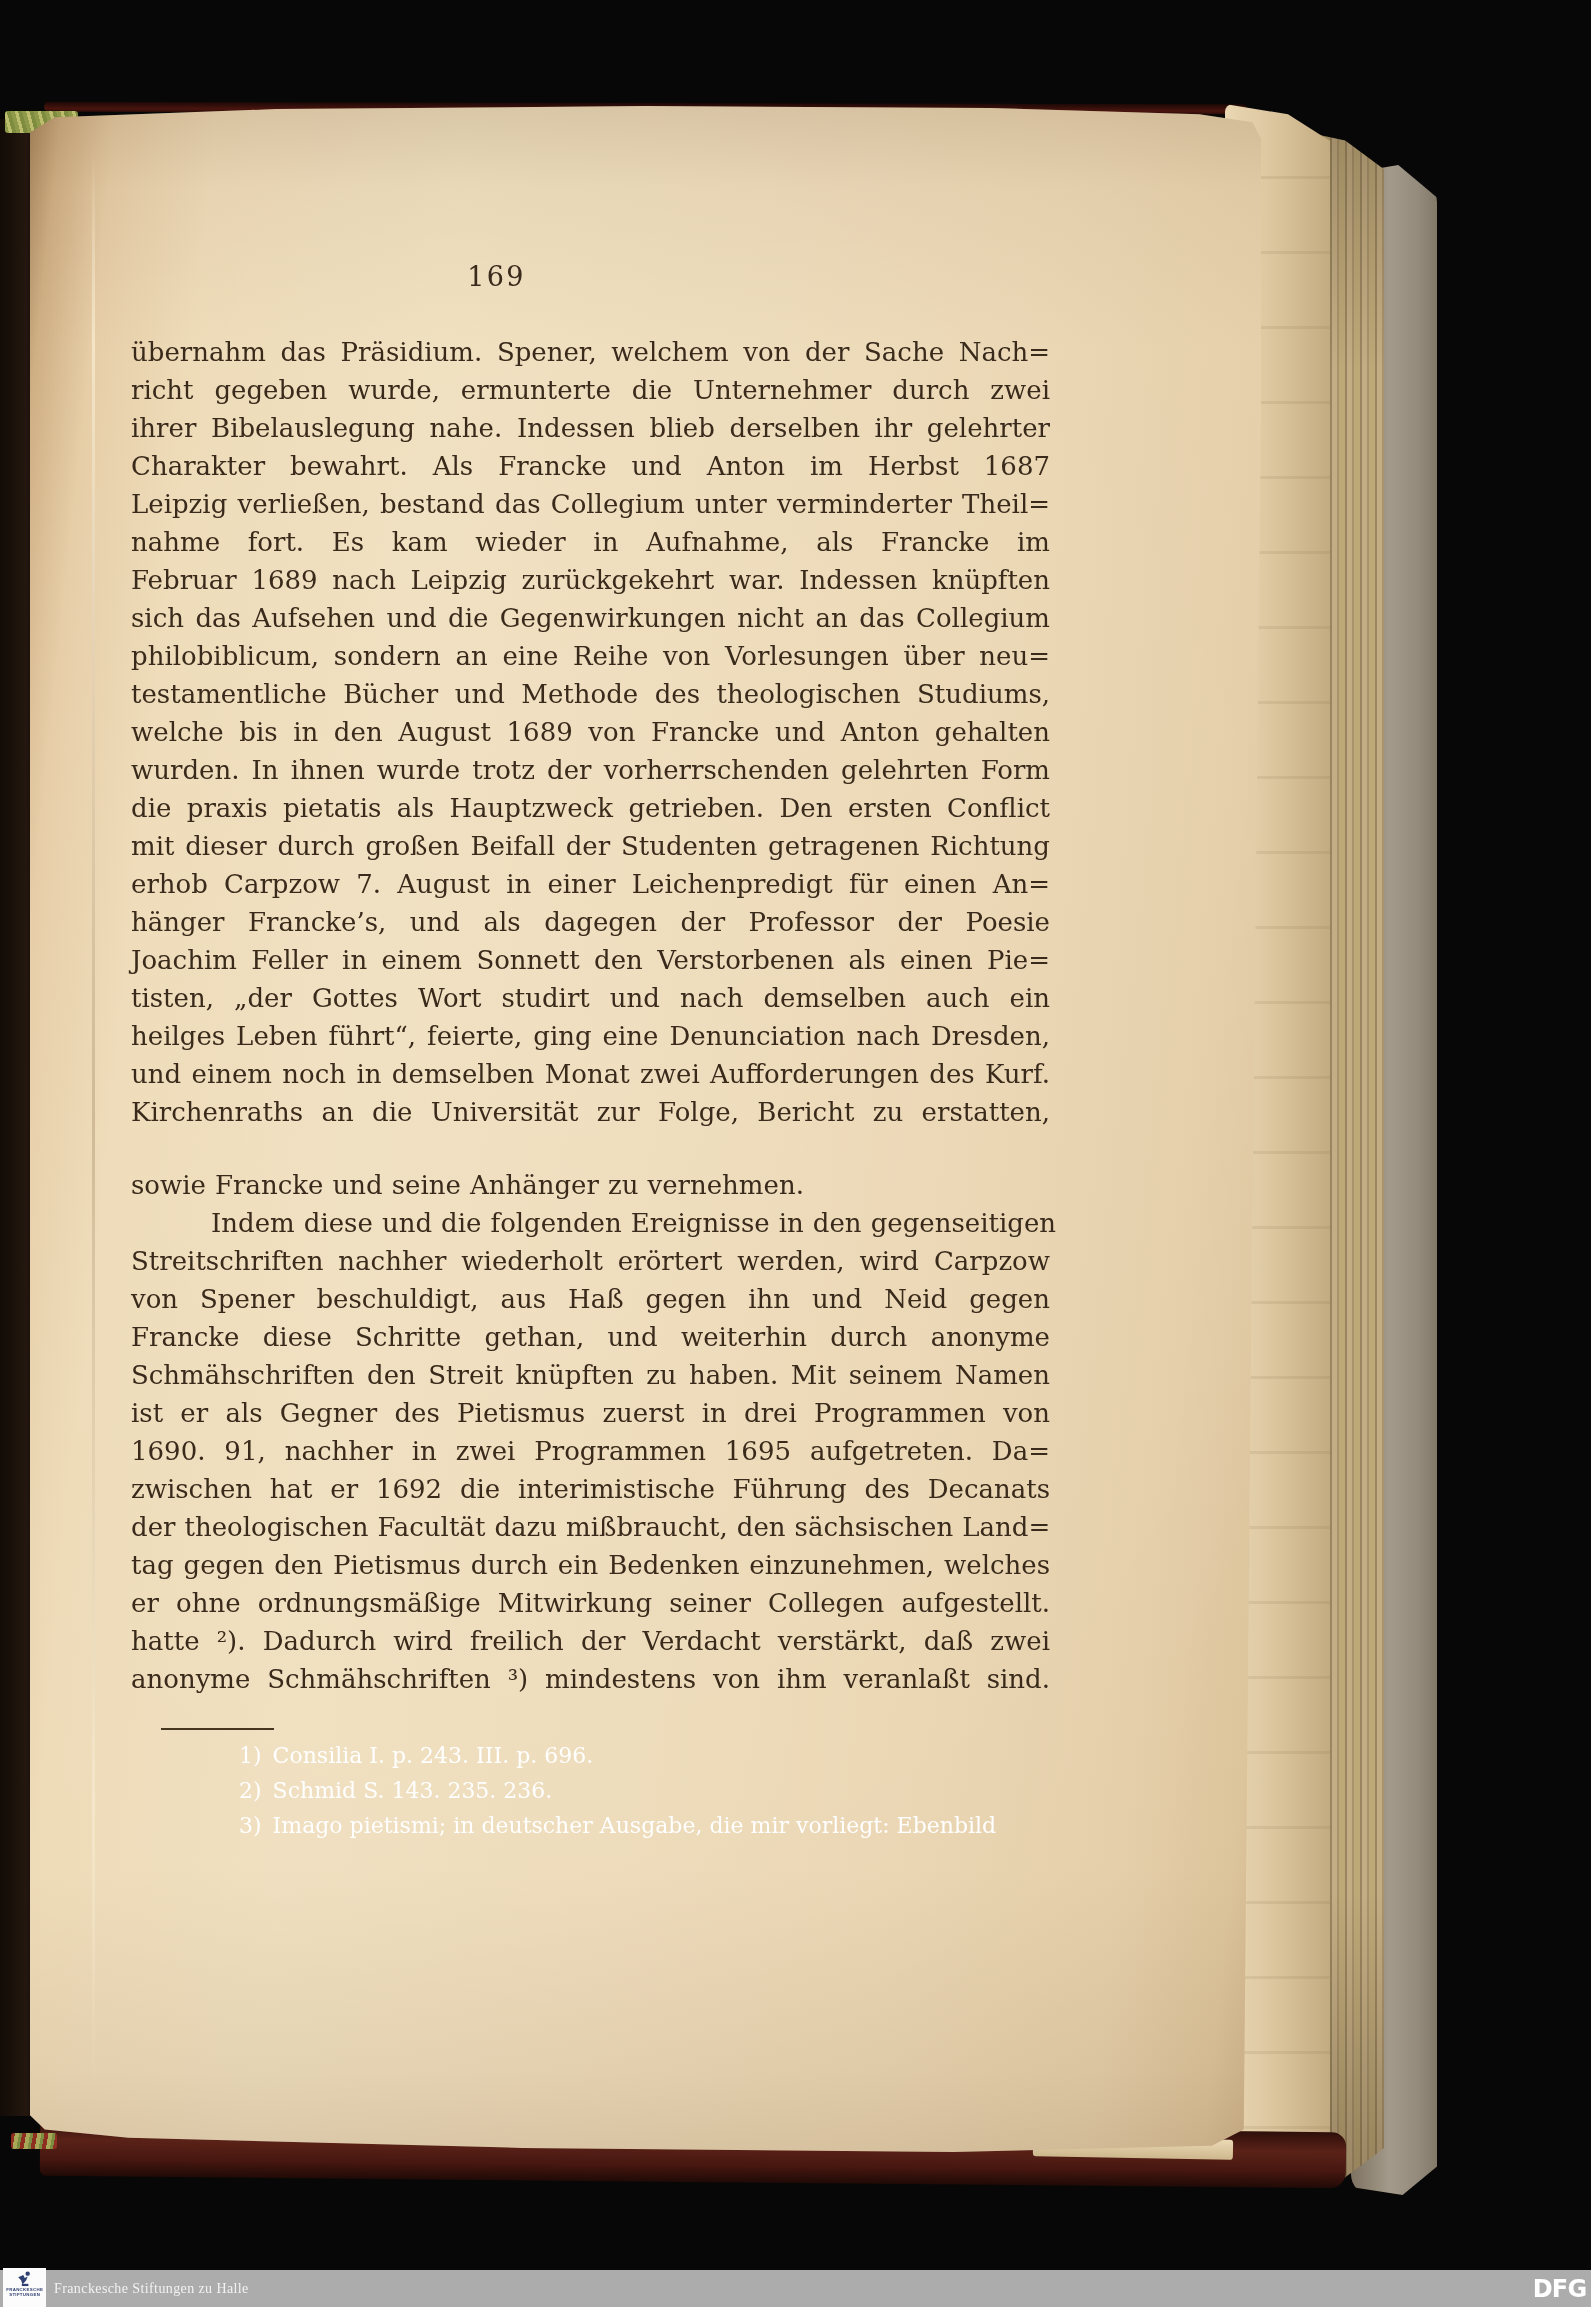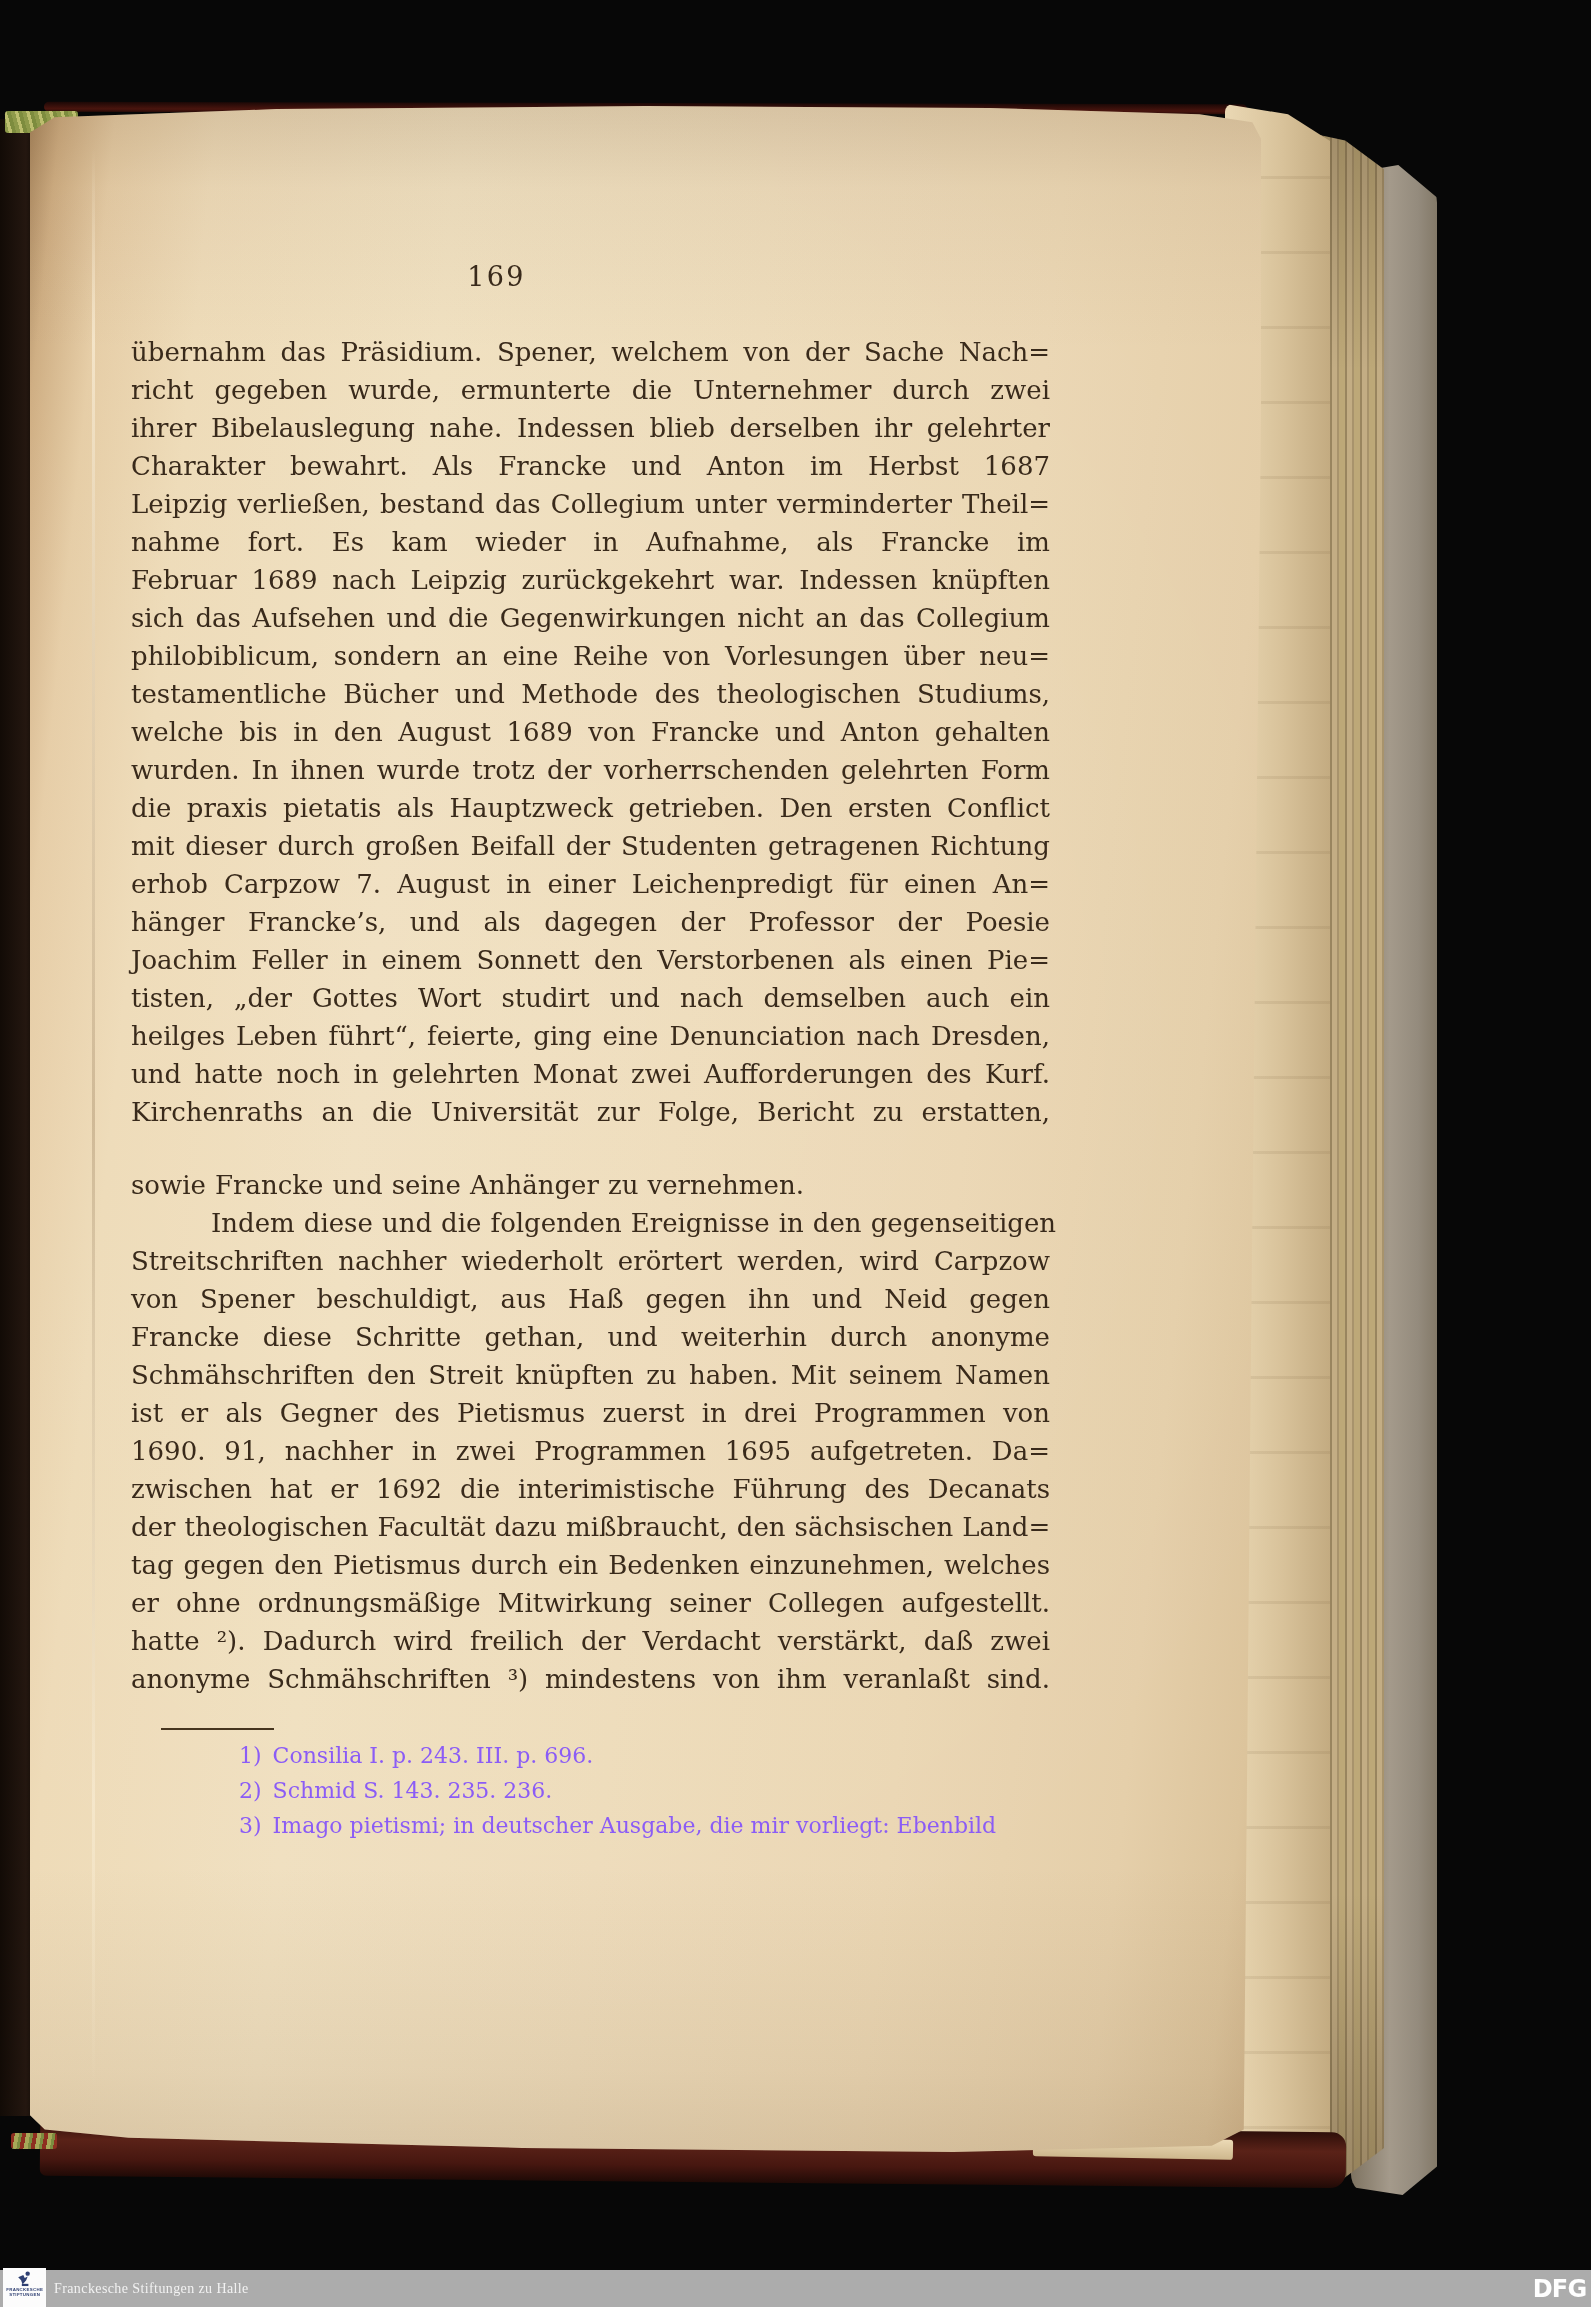"und hatte noch in gelehrten" div.bl { text: hatte noch in gelehrten -> einem noch in demselben }
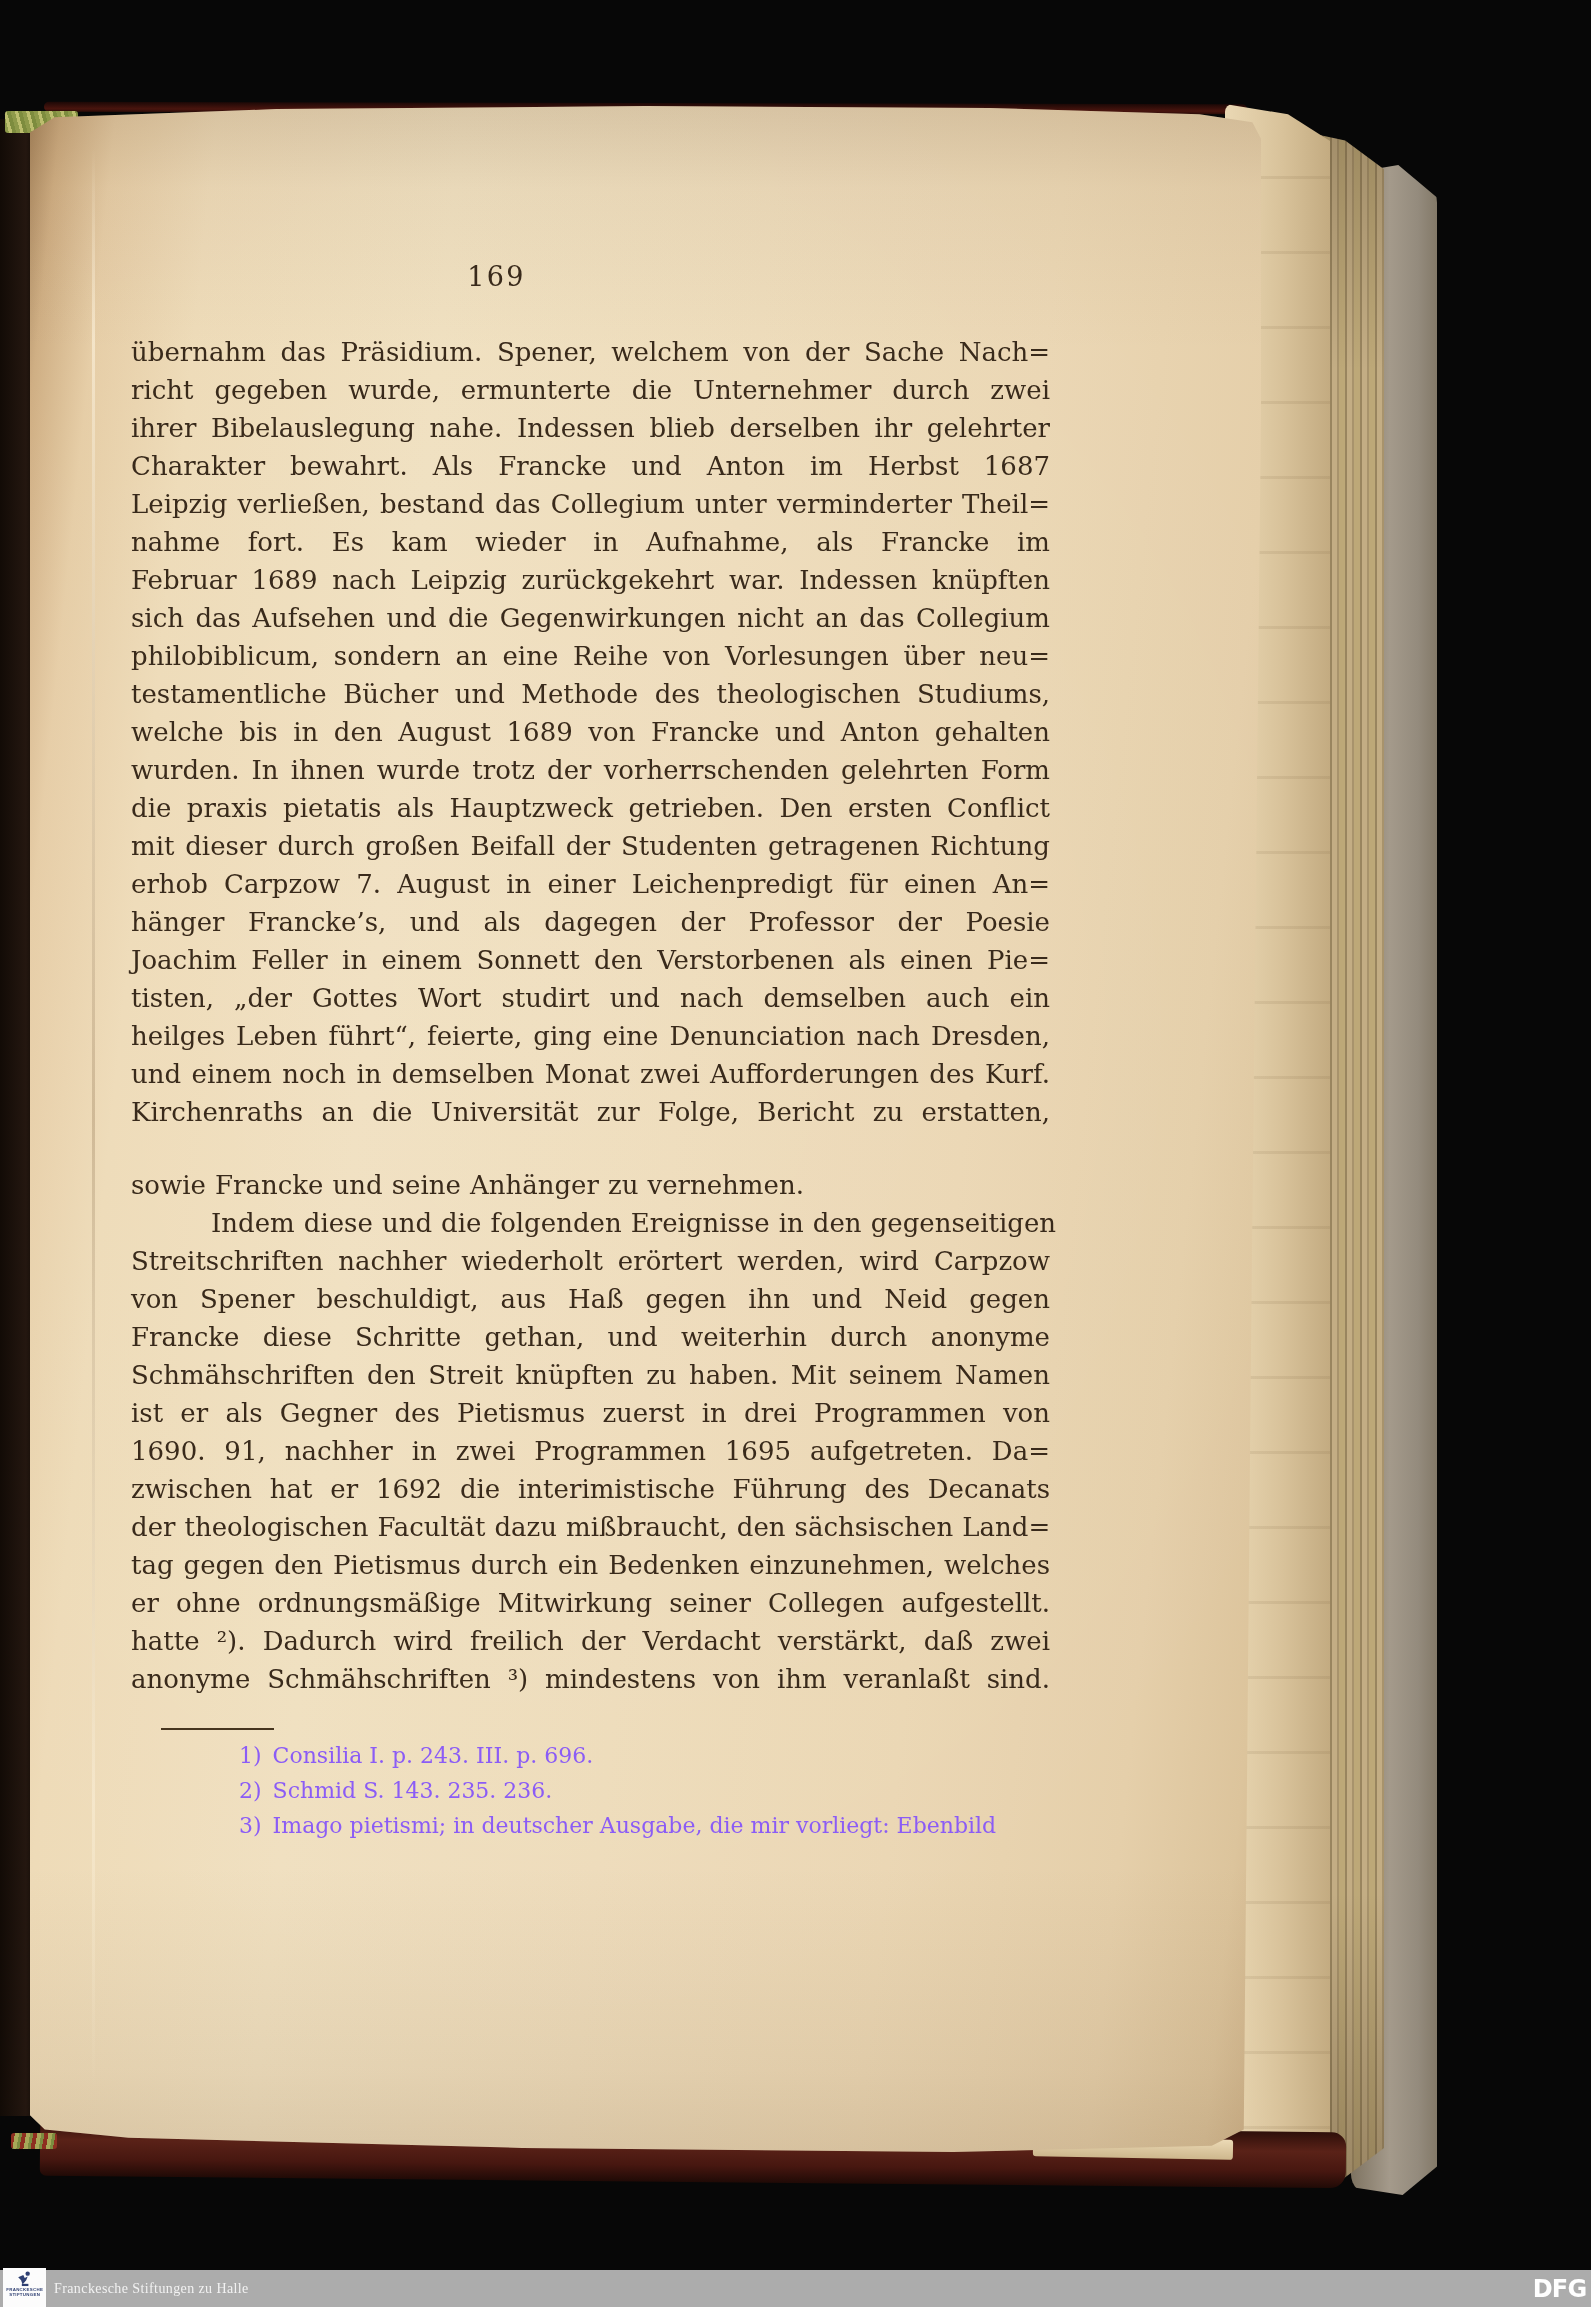"1) Consilia I. p. 243." #footnotes { color: #8b5cf6 -> #ffffff }
